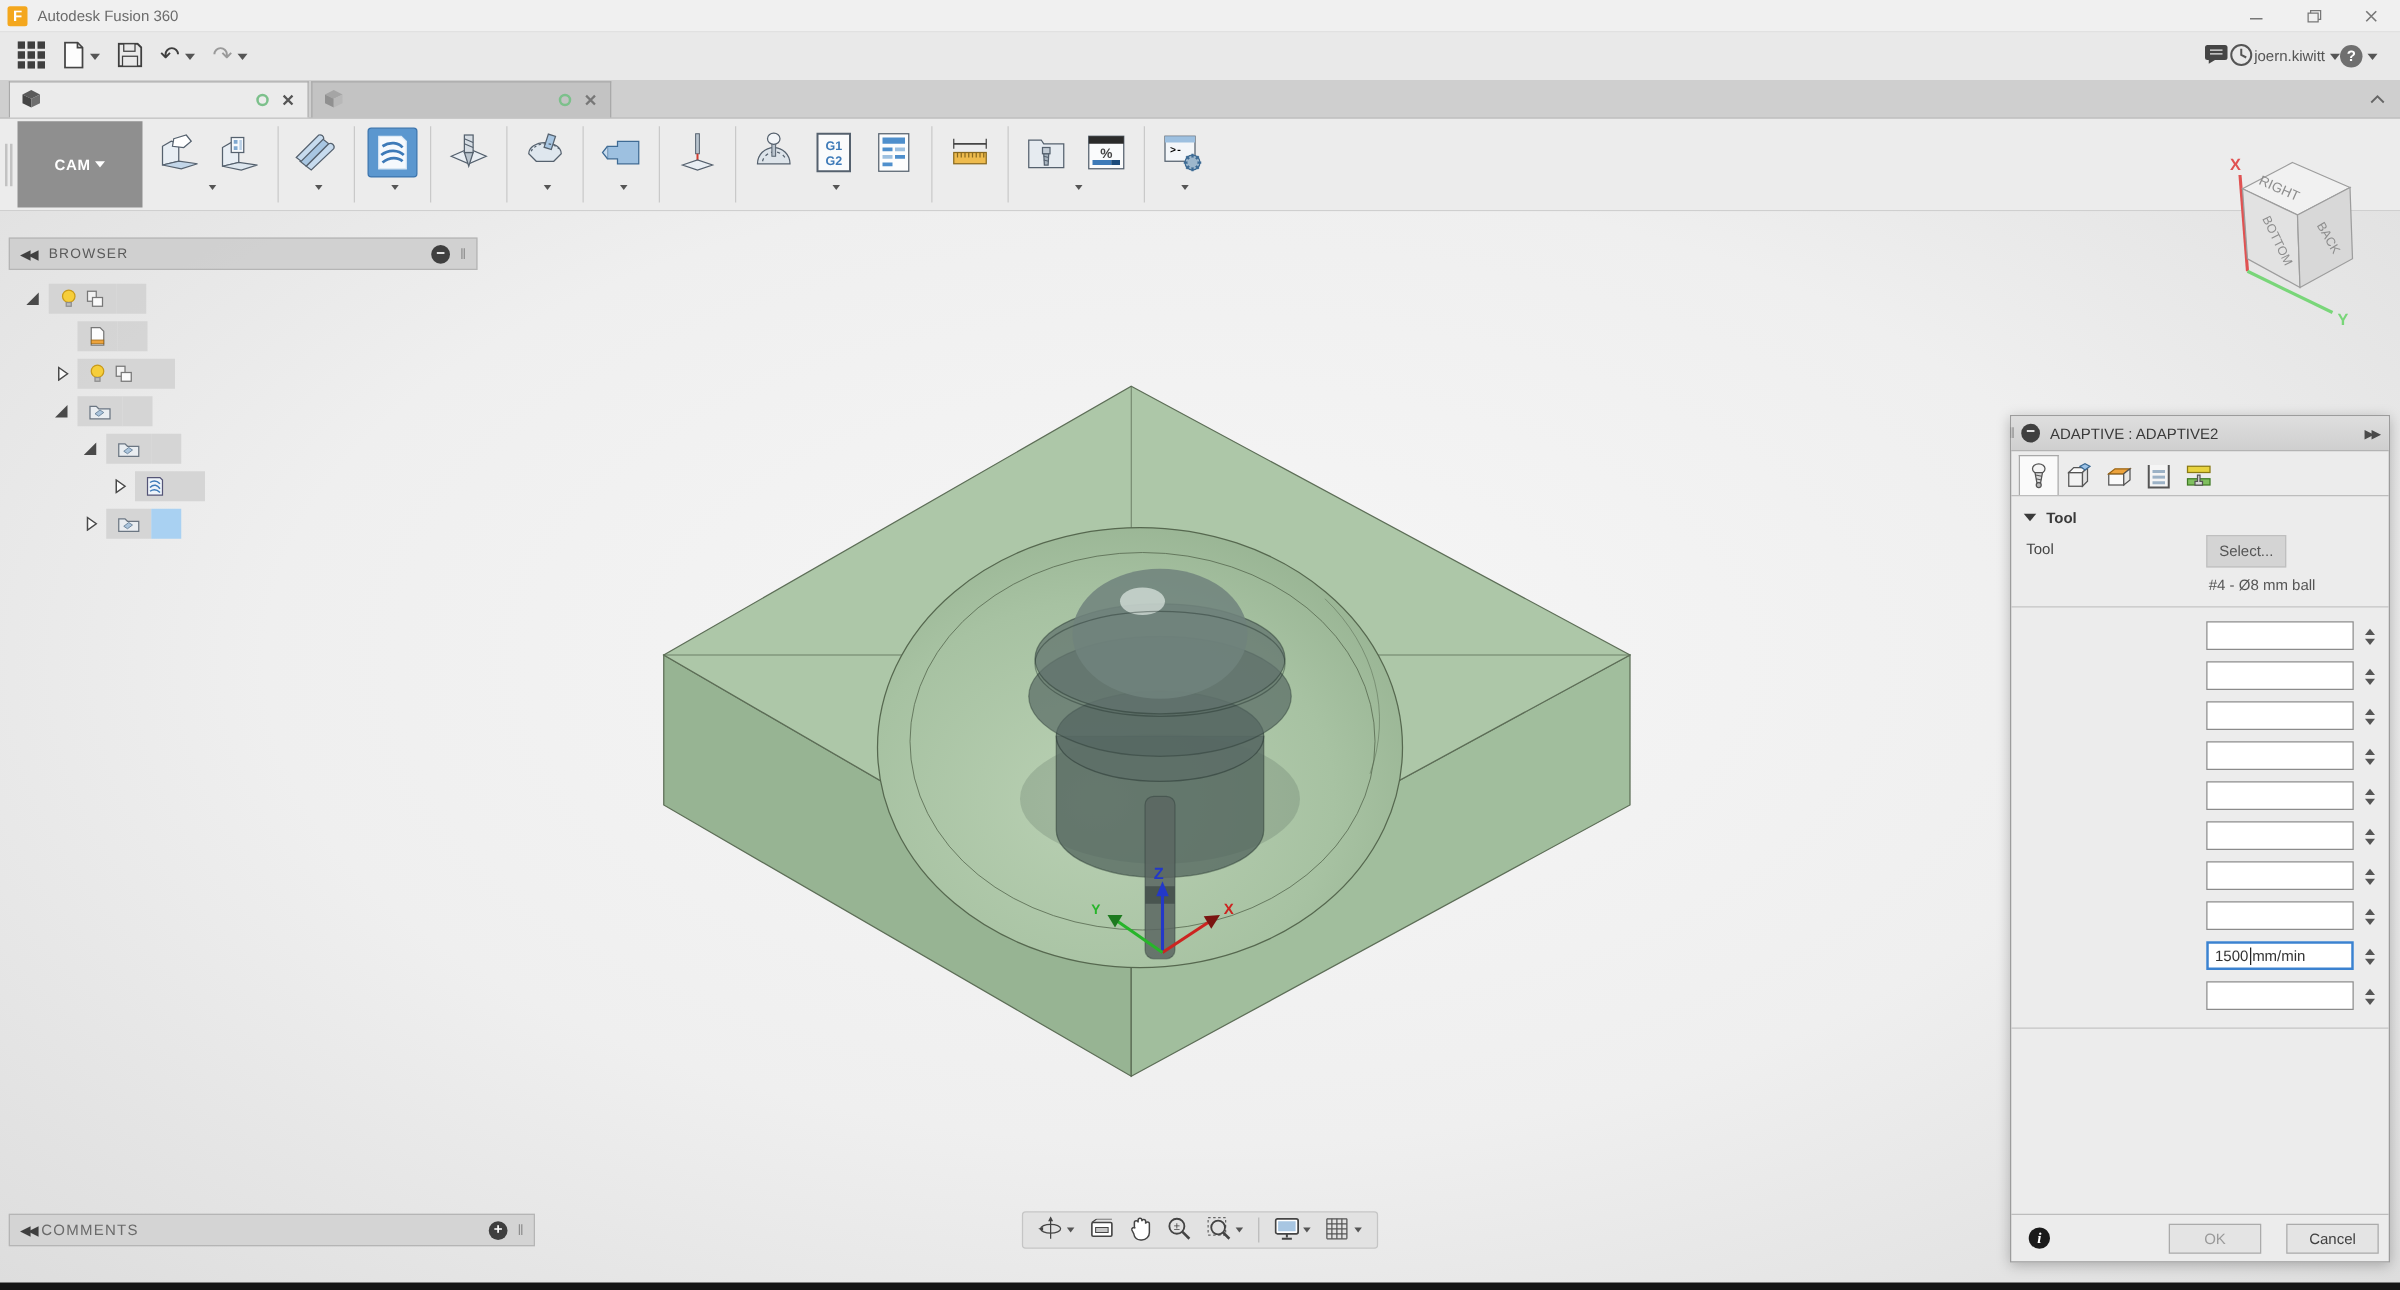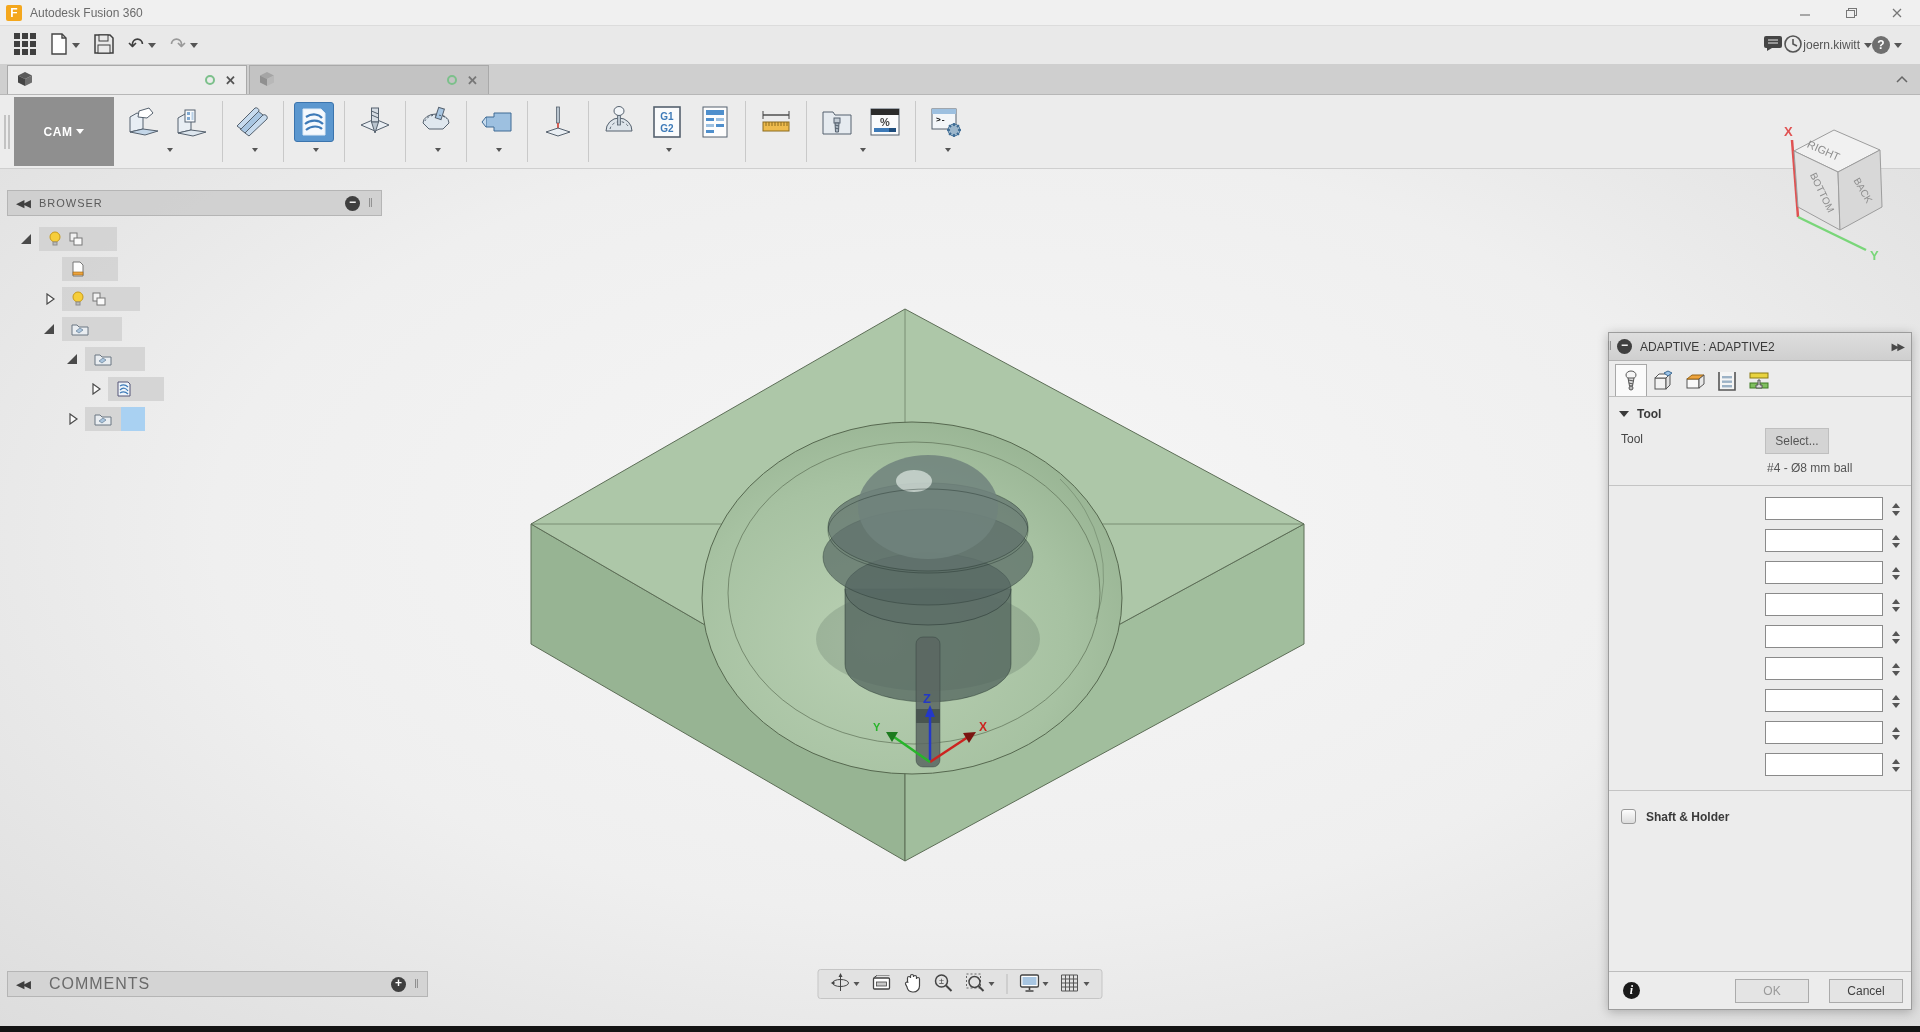"1500" div.drow { html: none -> <div> <span></span> <span> <span>1500</span> <span></span> <span> mm/min</span> </span> <span> <span></span> <span></span> </span> </div> }
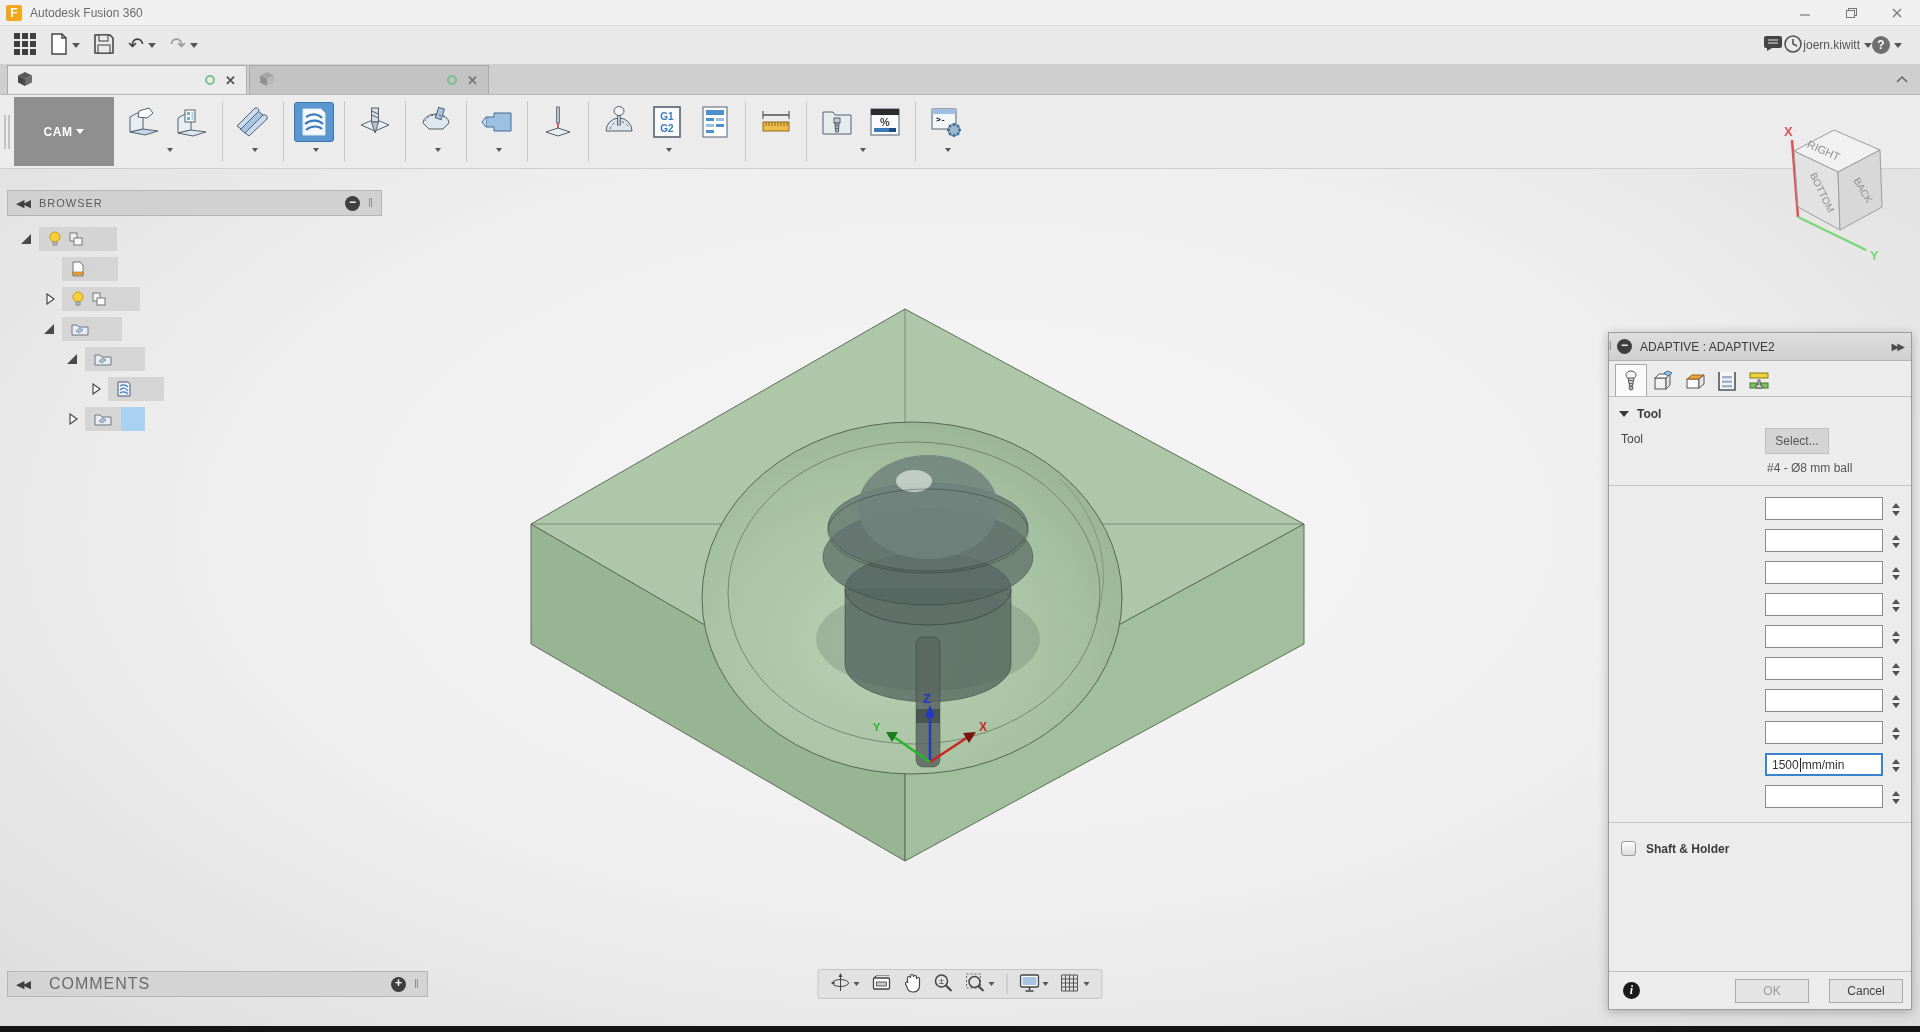"Shaft & Holder" div { html: <div> <span></span> <span>Shaft &amp; Holder</span> </div> -> none }
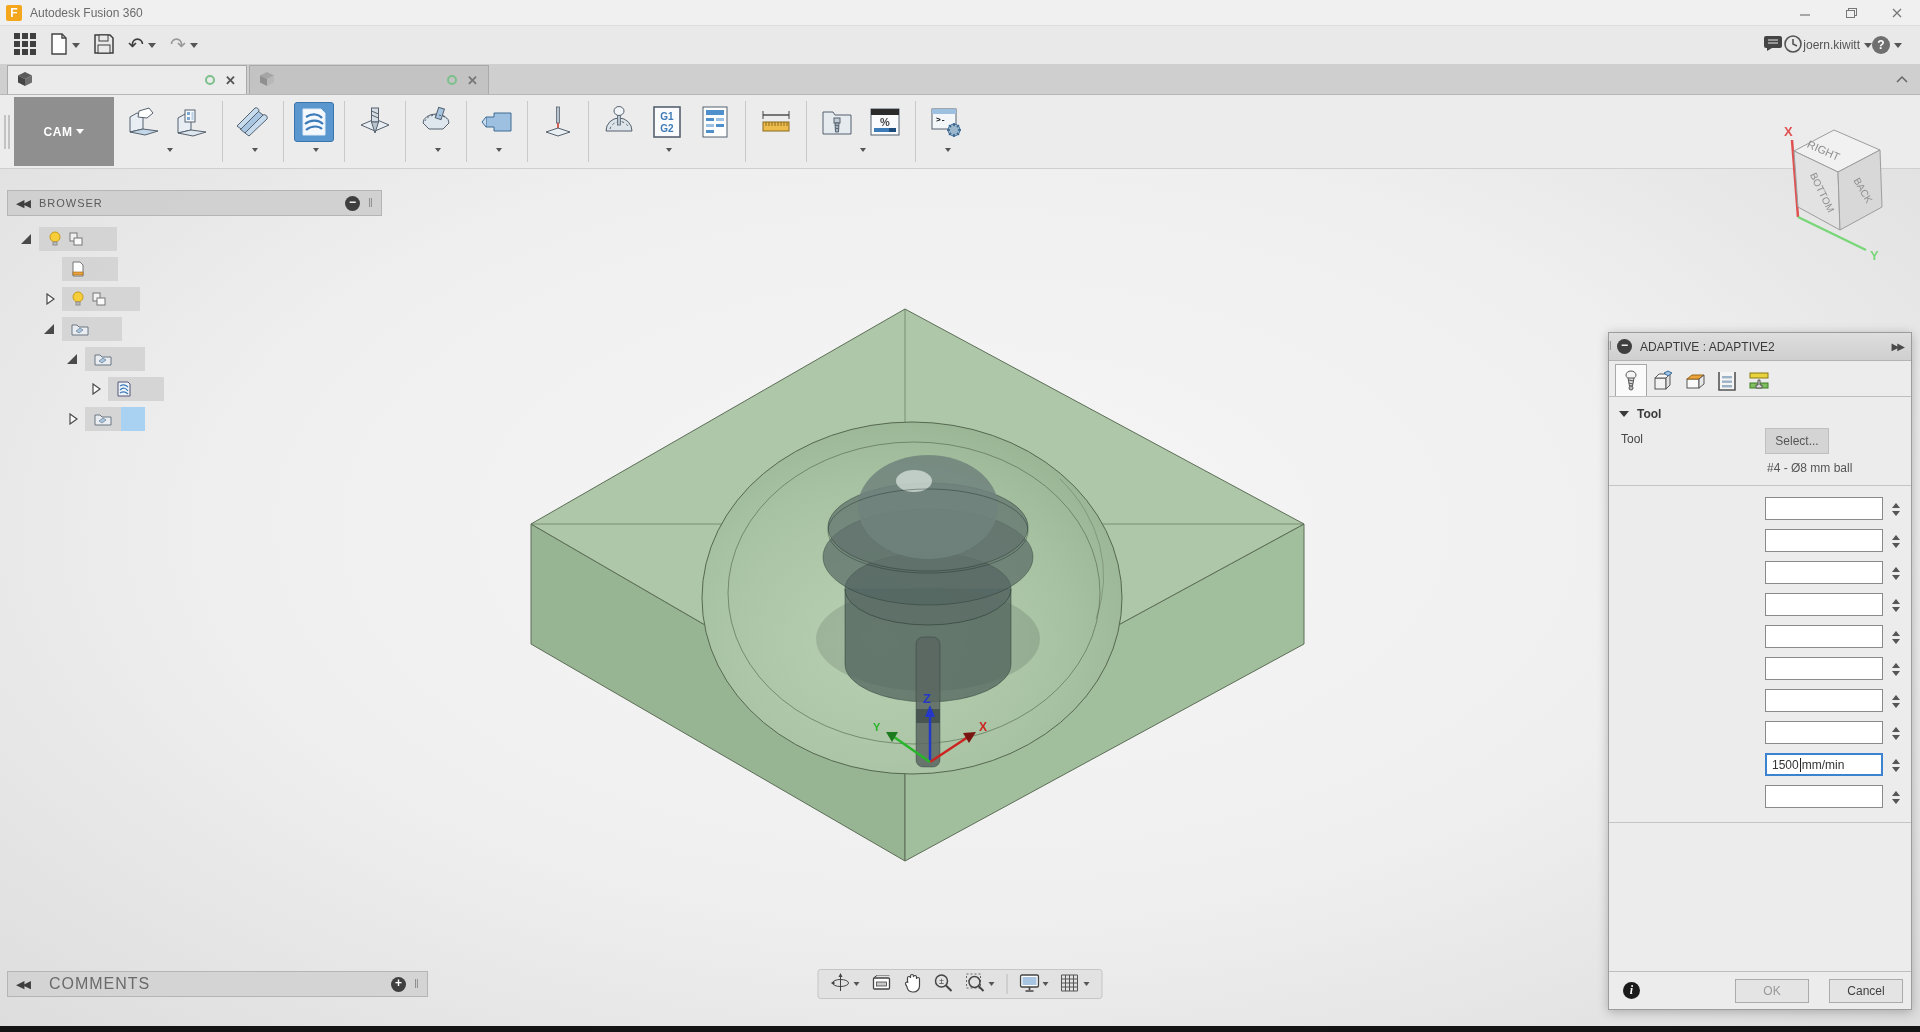"COMMENTS" #comments-title { font-size: 16px -> 12px; margin-left: 20px -> 4px }
